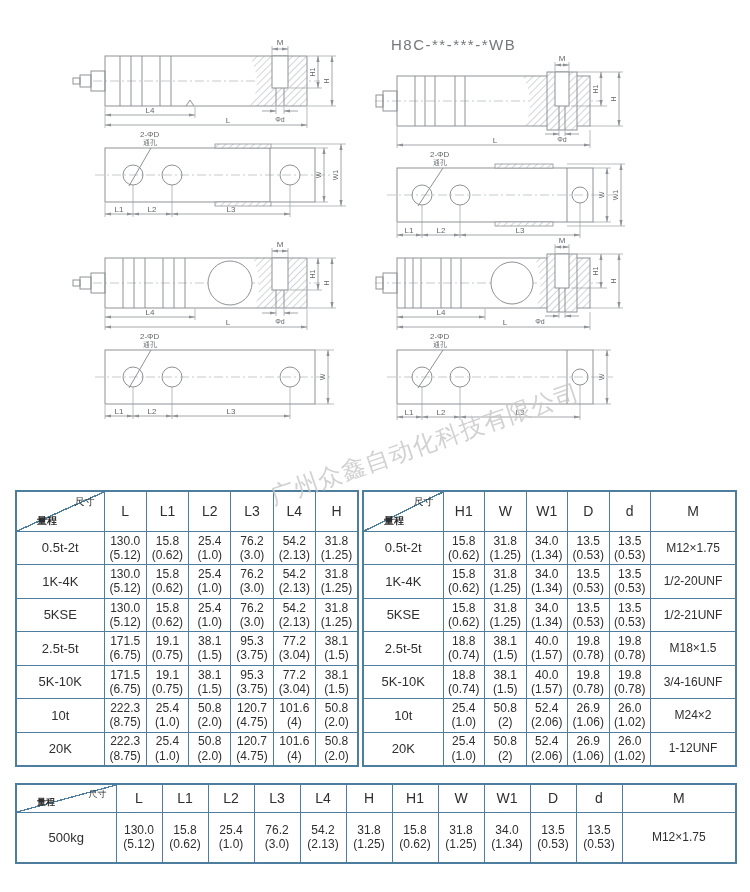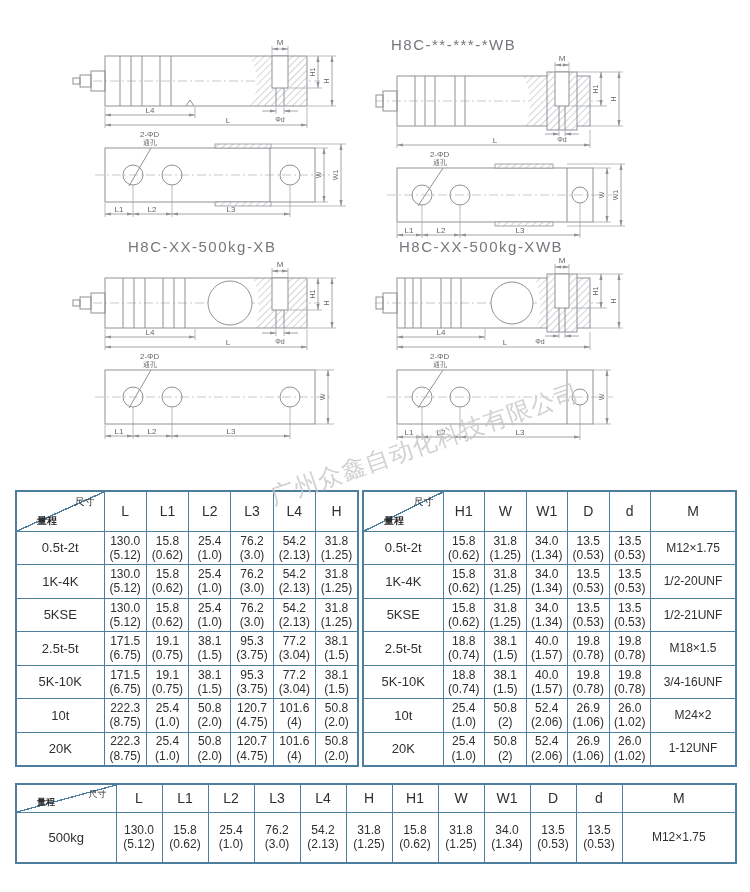"H8C-XX-500kg-XB" div.dtitle { html: <div> <span>H8C-XX-500kg-XB</span> </div> -> none }
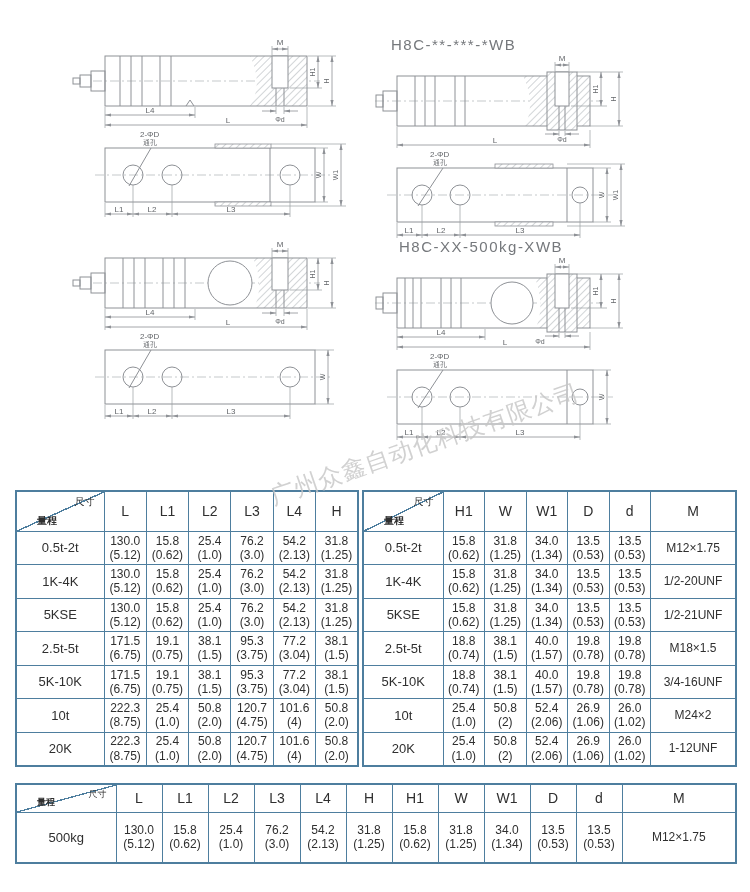"H8C-XX-500kg-XWB" div.dtitle { html: <div> <span>H8C-XX-500kg-XWB</span> </div> -> none }
